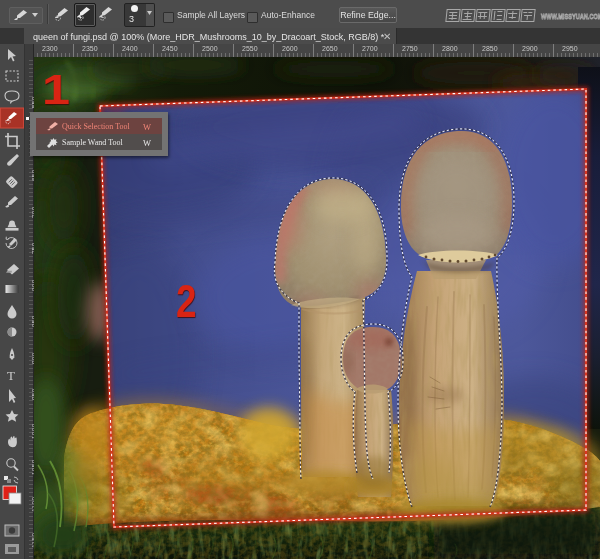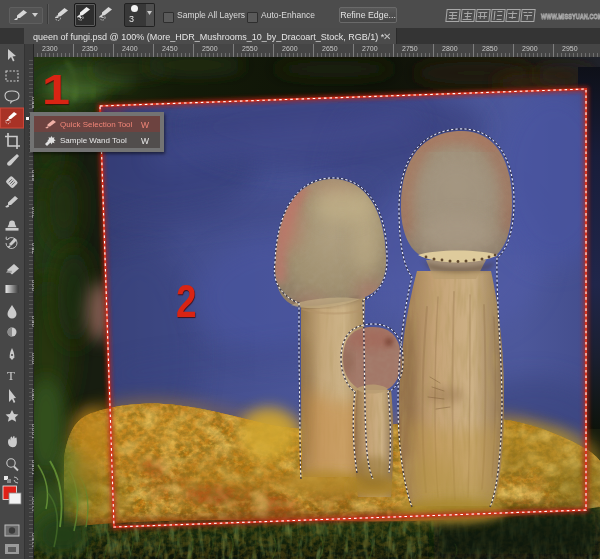"queen of fungi.psd @ 100%" span.t { text: RGB/1 -> RGB/8 }
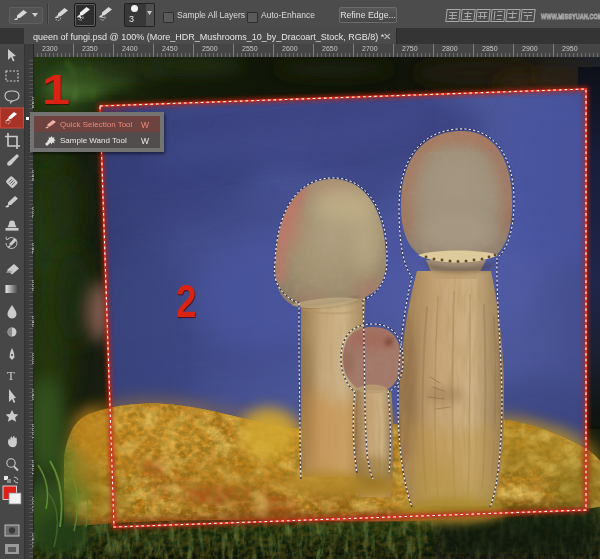"Quick Selection Tool" #menu { border: 4px solid #737373 -> 6px solid #737373; font-family: none -> Liberation Serif, serif }
